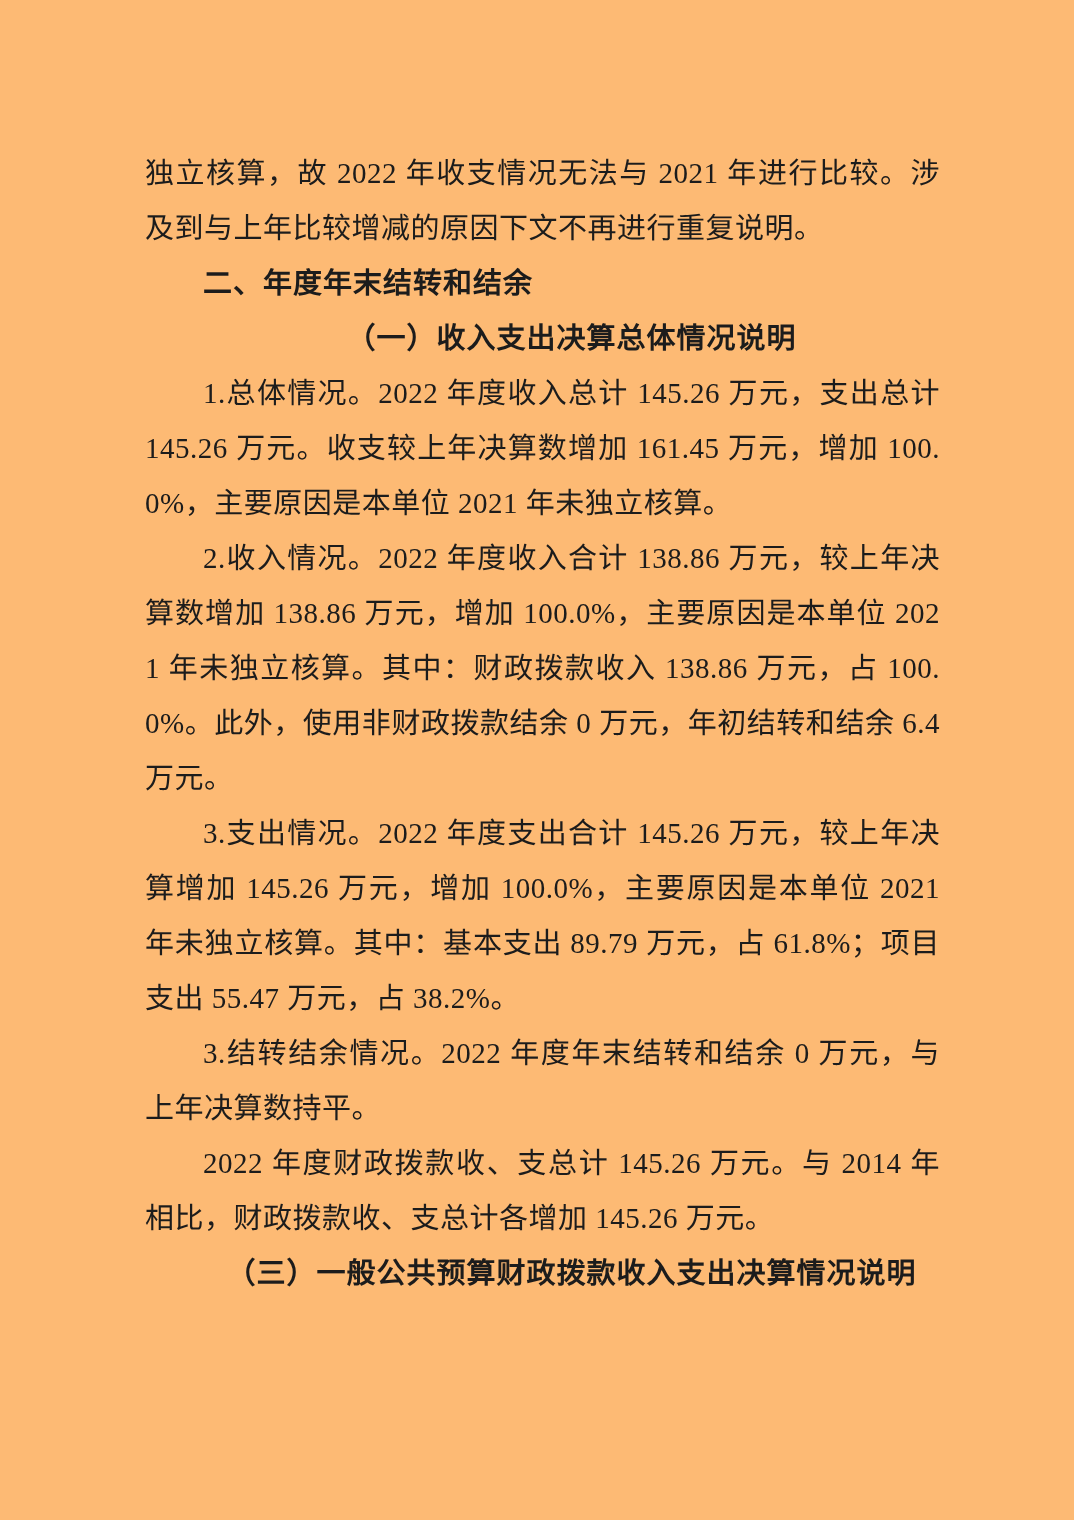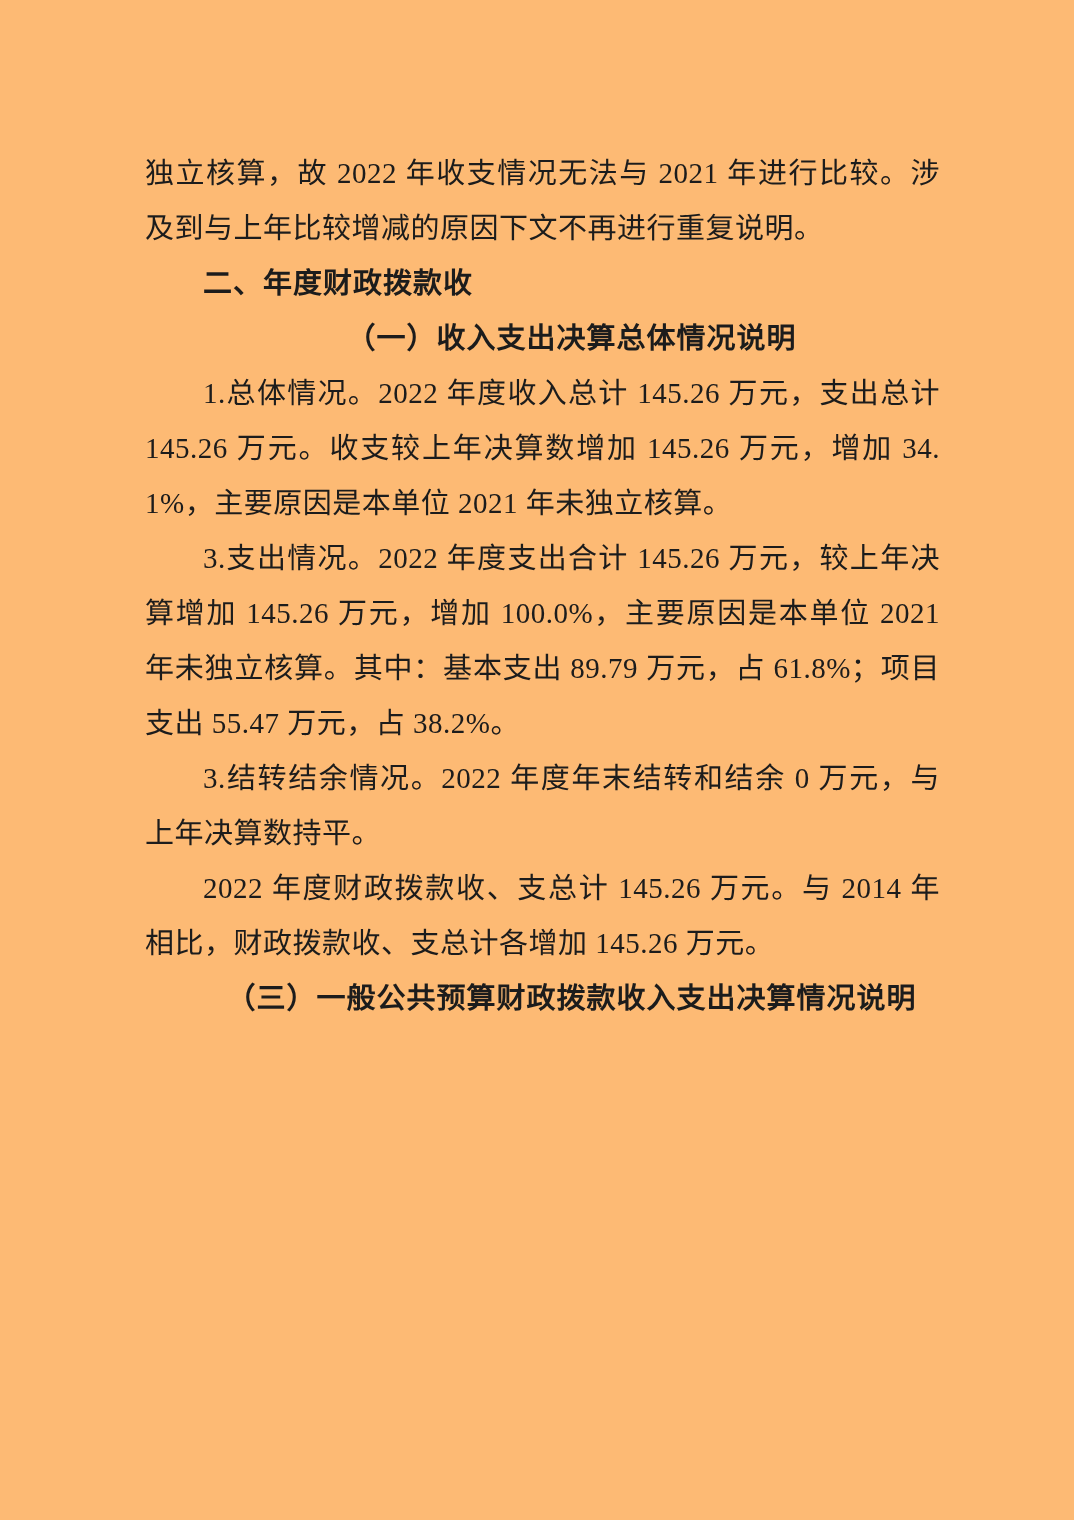"二、年度财政拨款收" p.h1 { text: 财政拨款收 -> 年末结转和结余 }
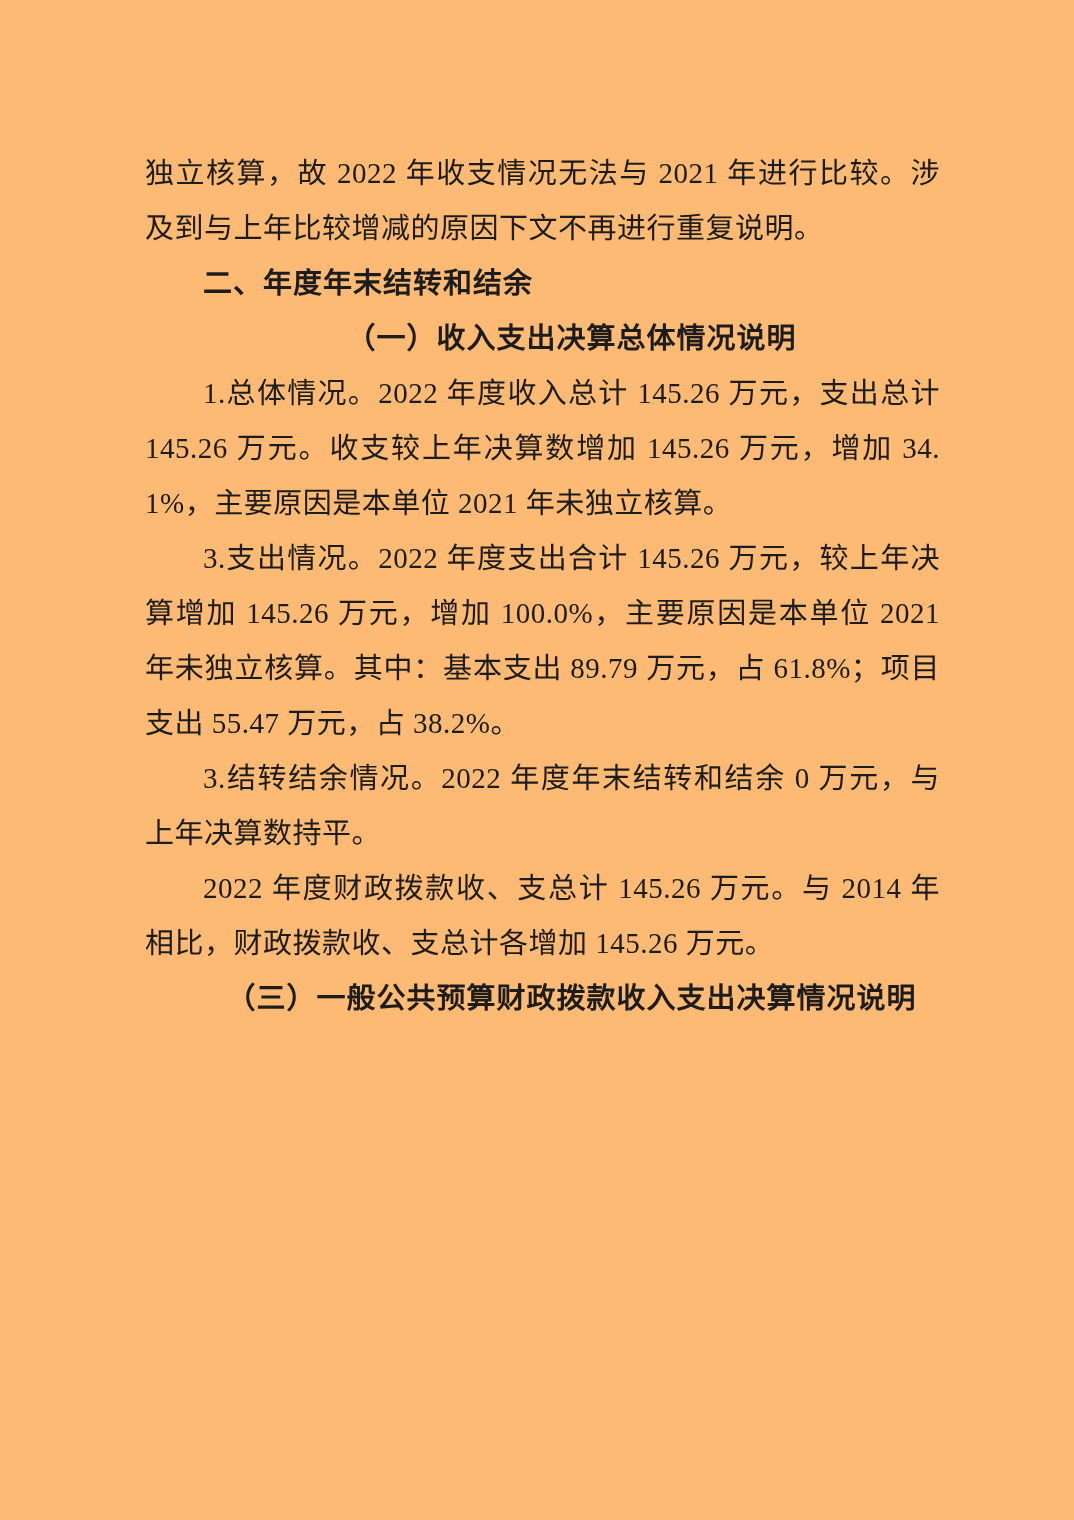"1.总体情况。2022 年度收入总计 145.26 万元，支出总计 145.26" p { text: 145.26 万元，增加 34.1% -> 161.45 万元，增加 100.0% }
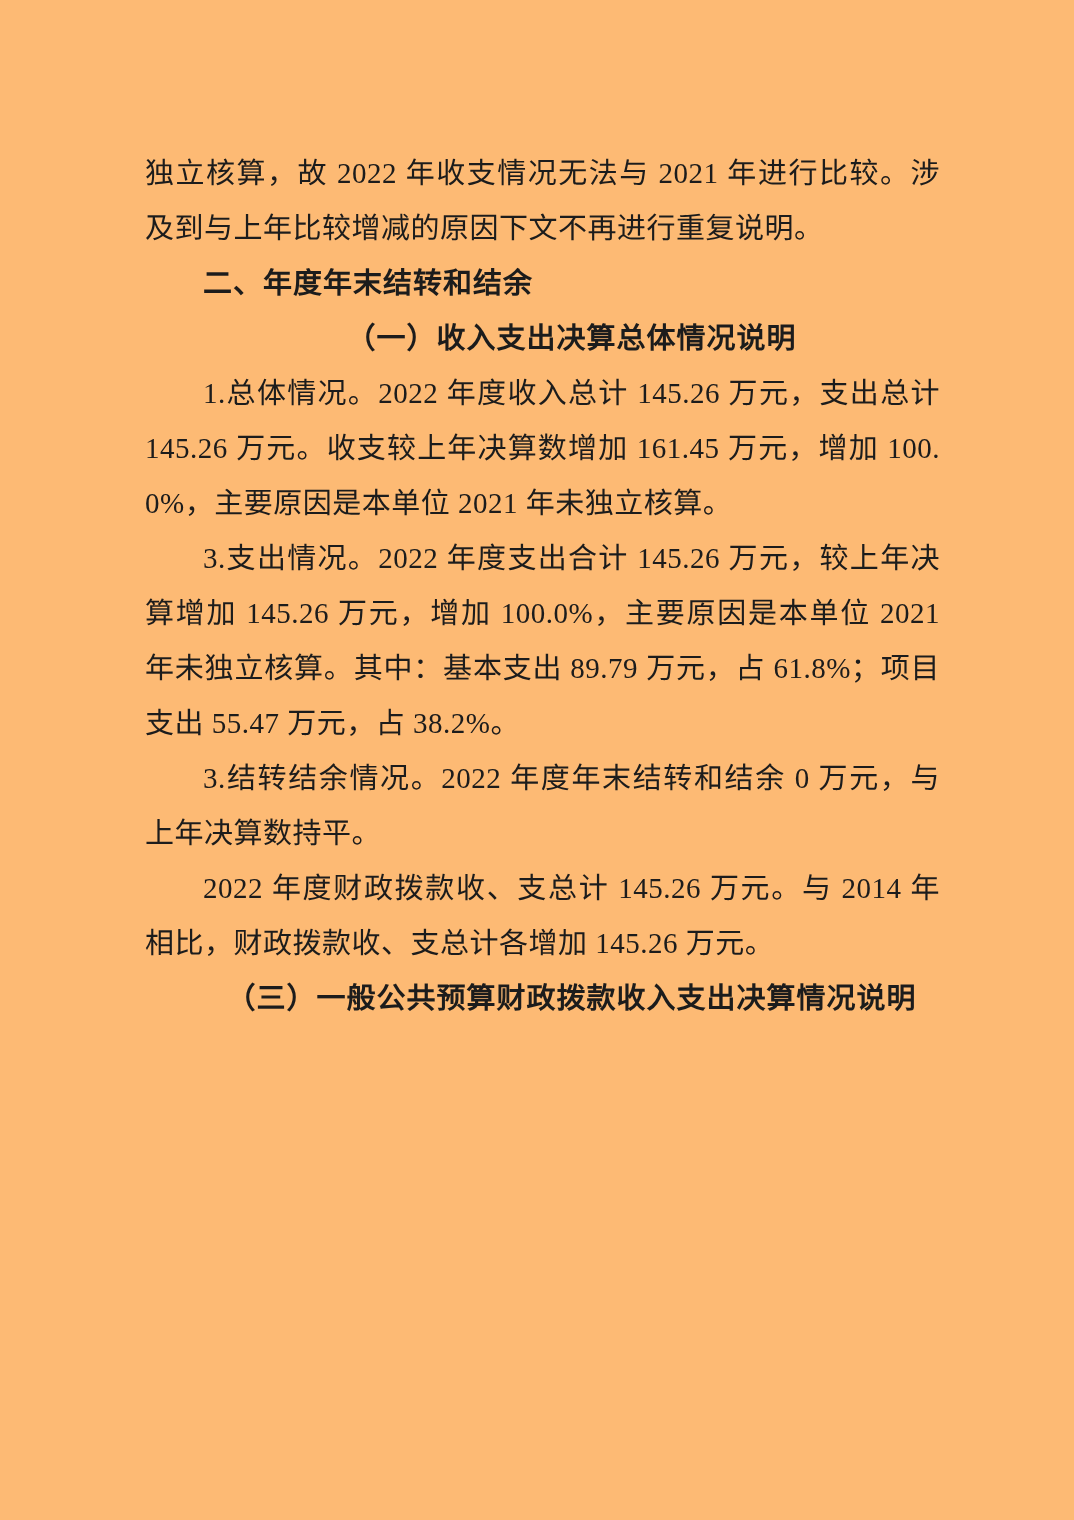"2.收入情况。2022 年度收入合计 138.86 万元，较上年决算数增加" p { html: none -> <p>2.收入情况。2022 年度收入合计 138.86 万元，较上年决算数增加 138.86 万元，增加 100.0%，主要原因是本单位 2021 年未独立核算。其中：财政拨款收入 138.86 万元，占 100.0%。此外，使用非财政拨款结余 0 万元，年初结转和结余 6.4 万元。</p> }
